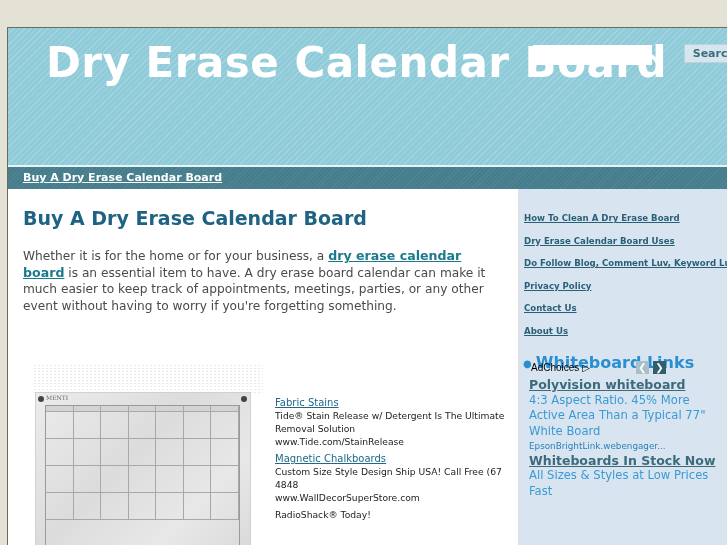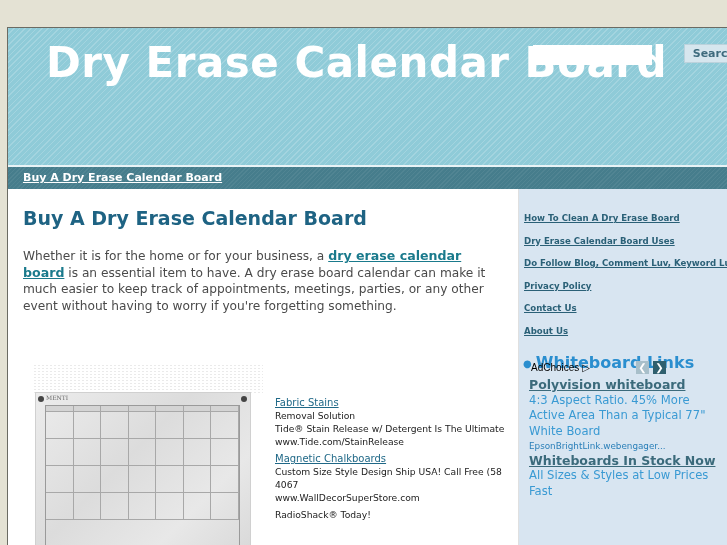"Removal Solution" div.ad-desc { order: before "Tide® Stain Release w/ Detergent" -> after "Tide® Stain Release w/ Detergent" }
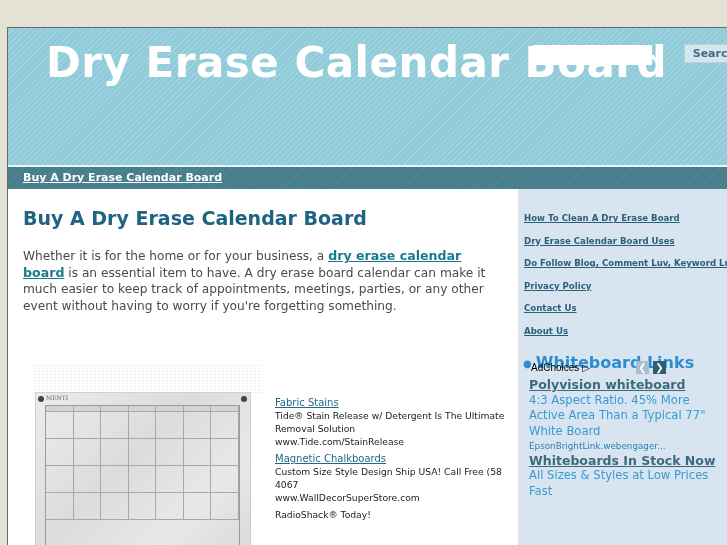"Custom Size Style Design Ship" div.ad-desc { text: 58 -> 67 }
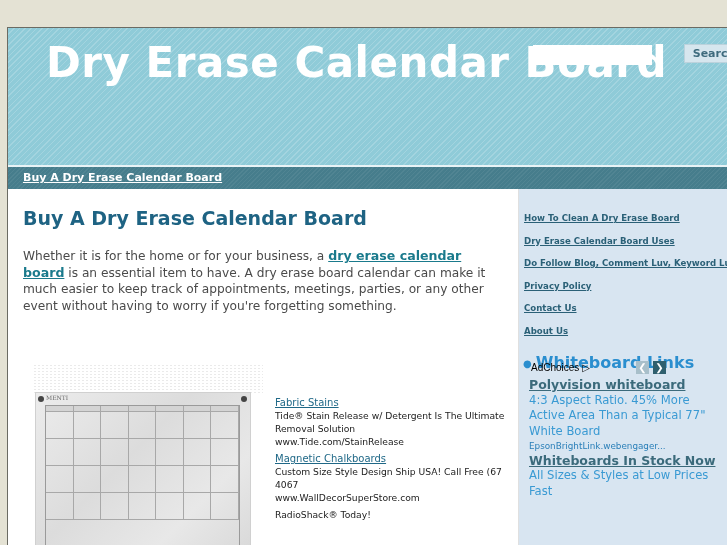"4067" div.ad-desc { text: 4067 -> 4848 }
